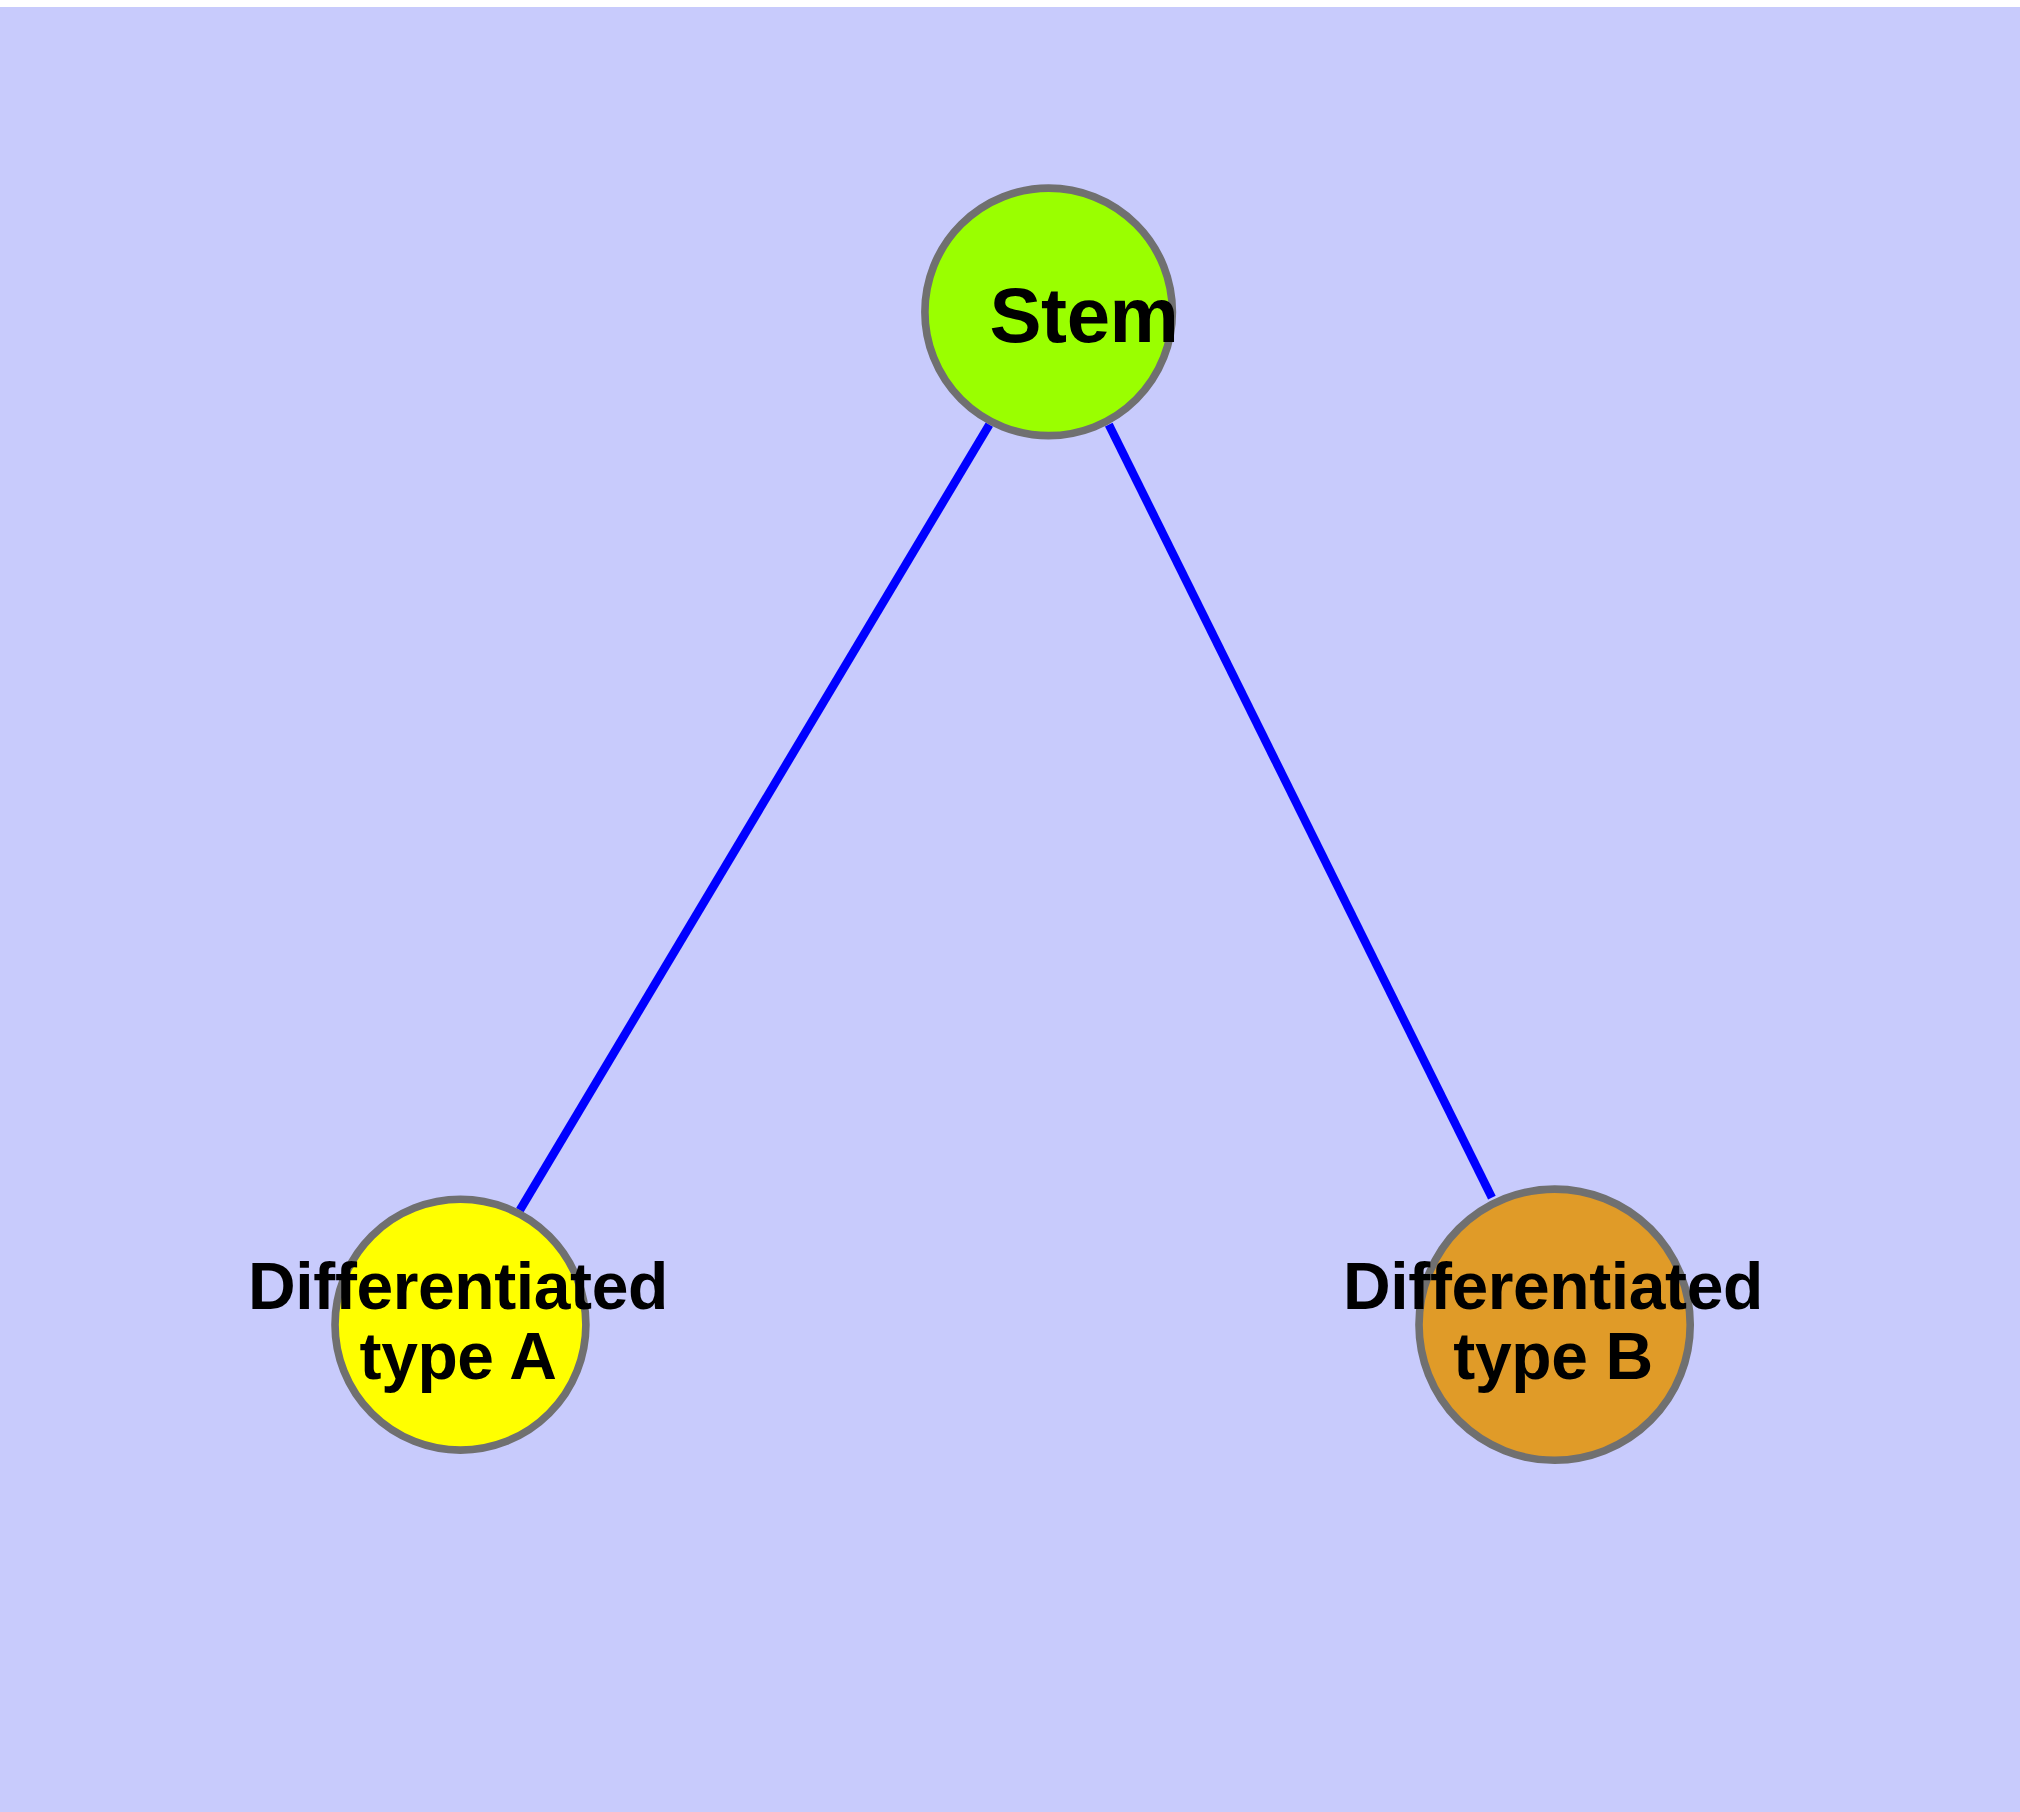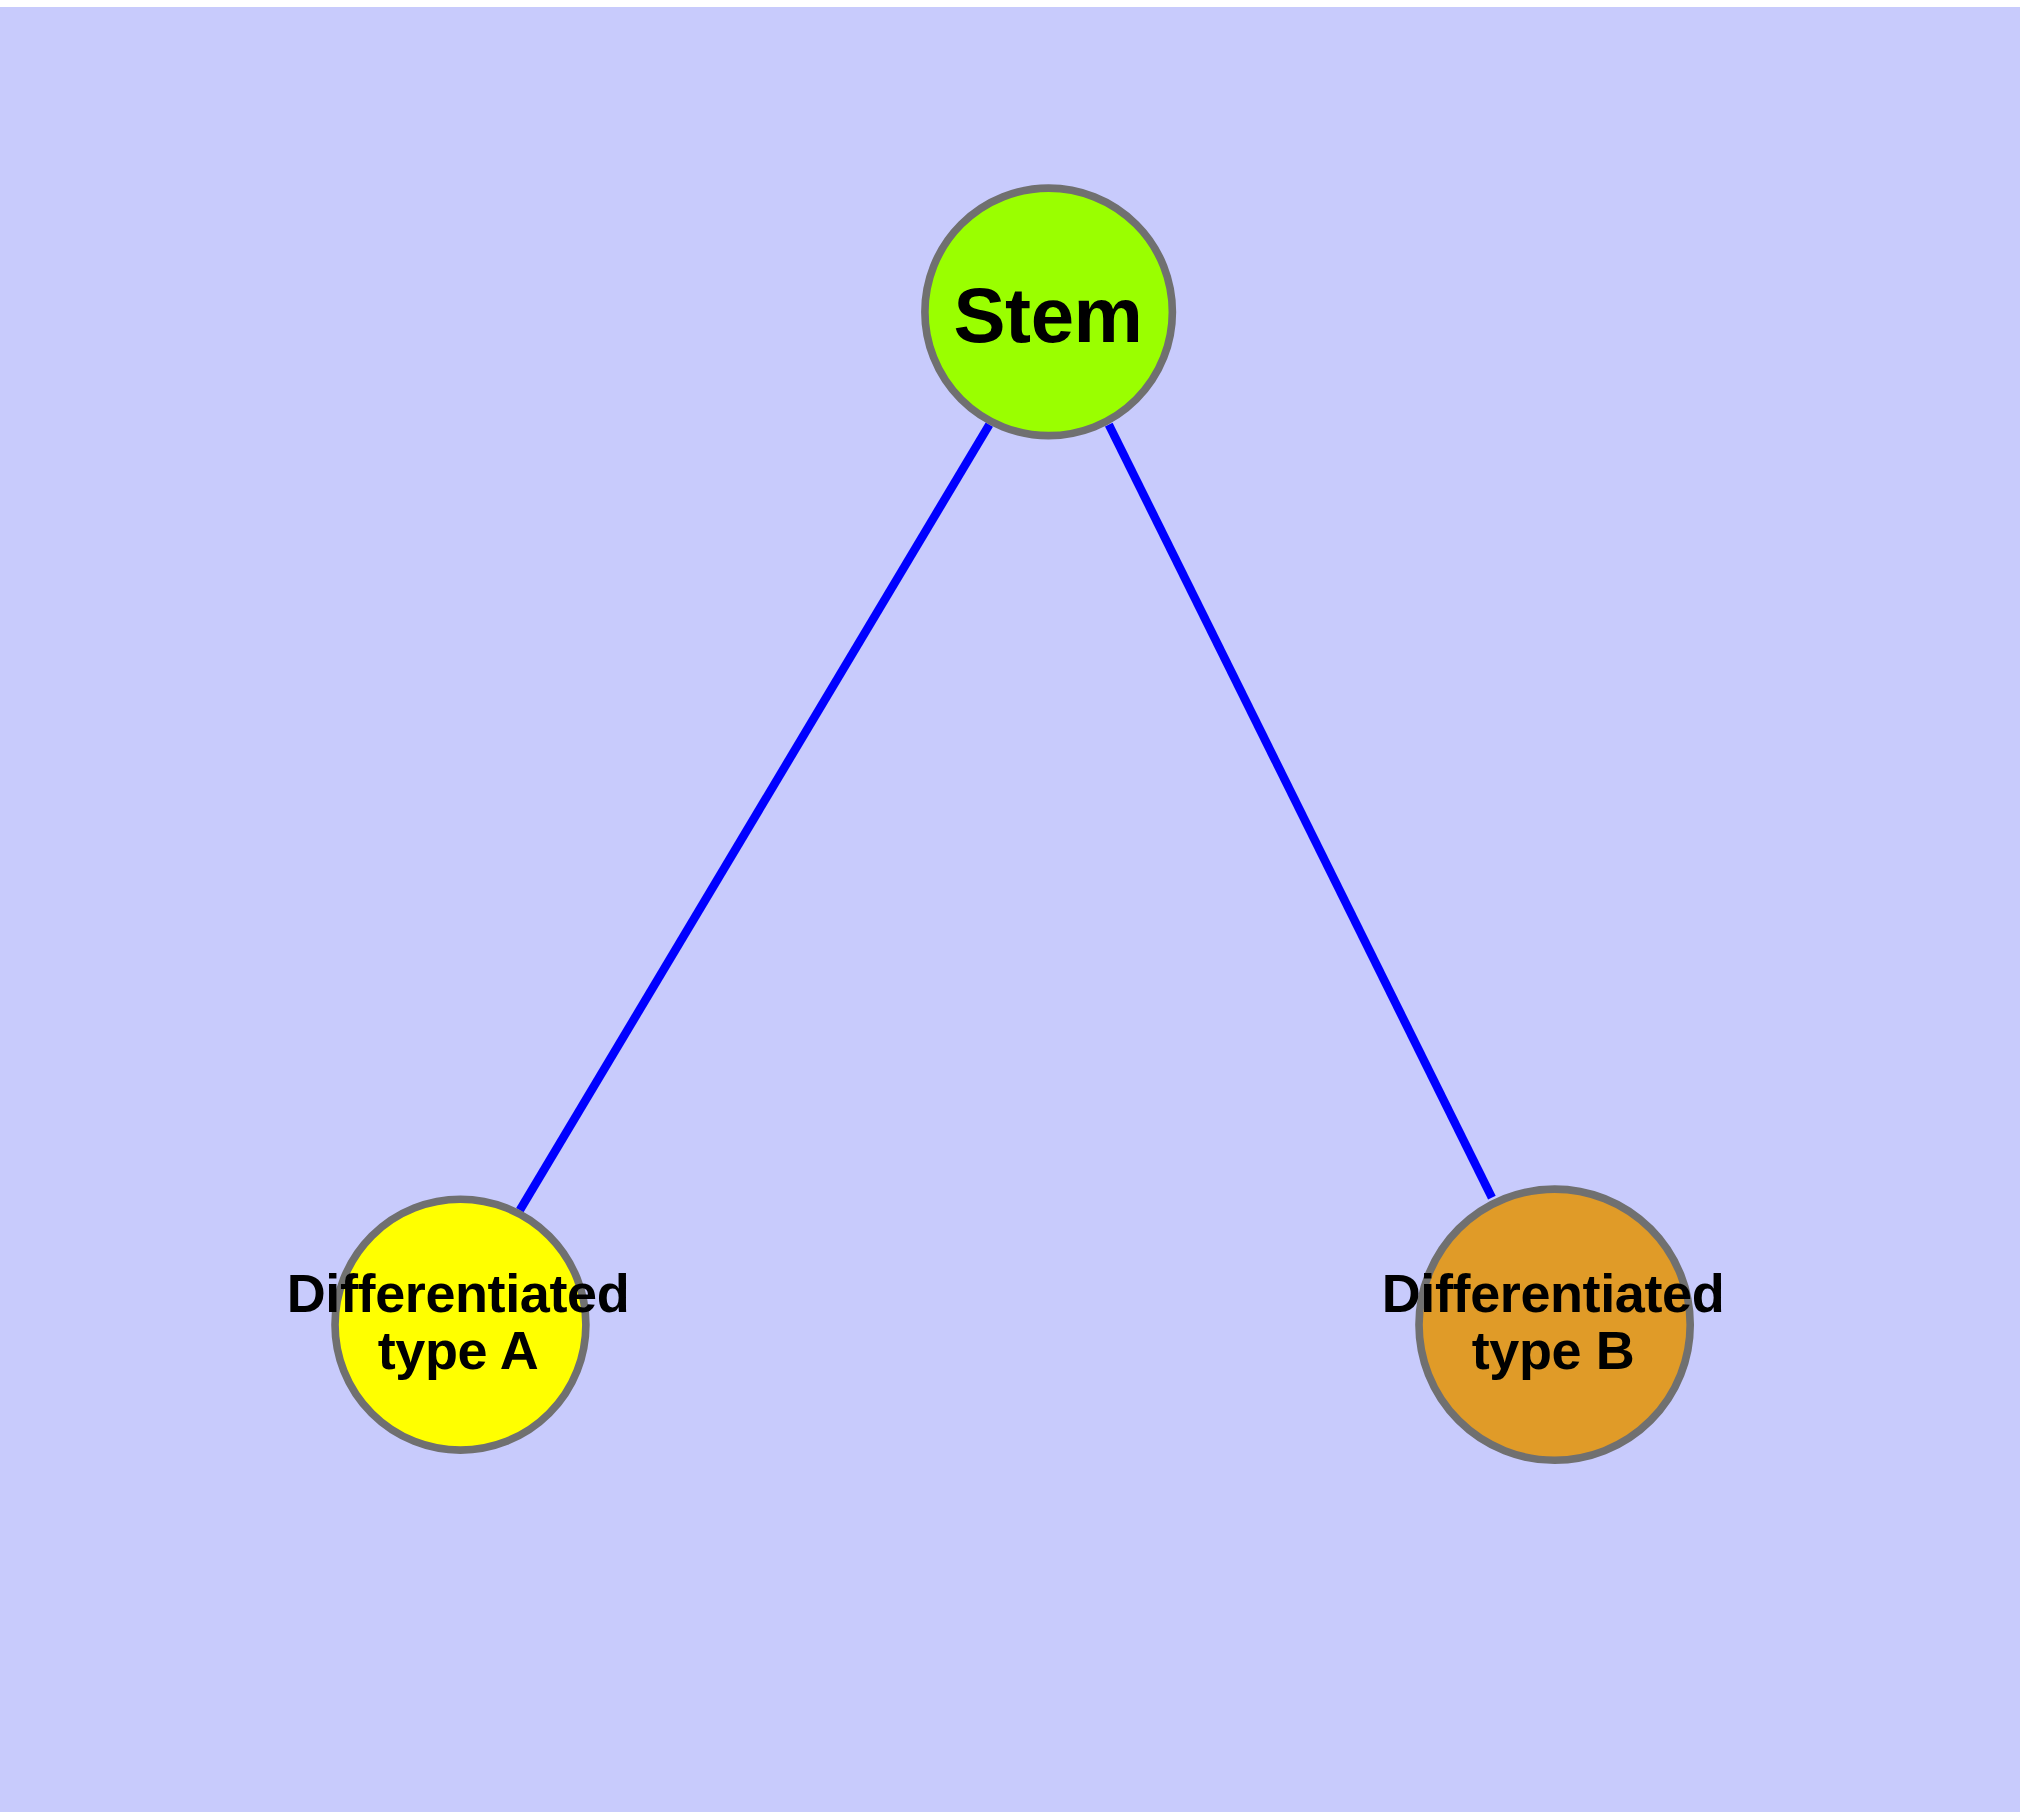"Stem" div.node-label { left: 1048px -> 1084px }
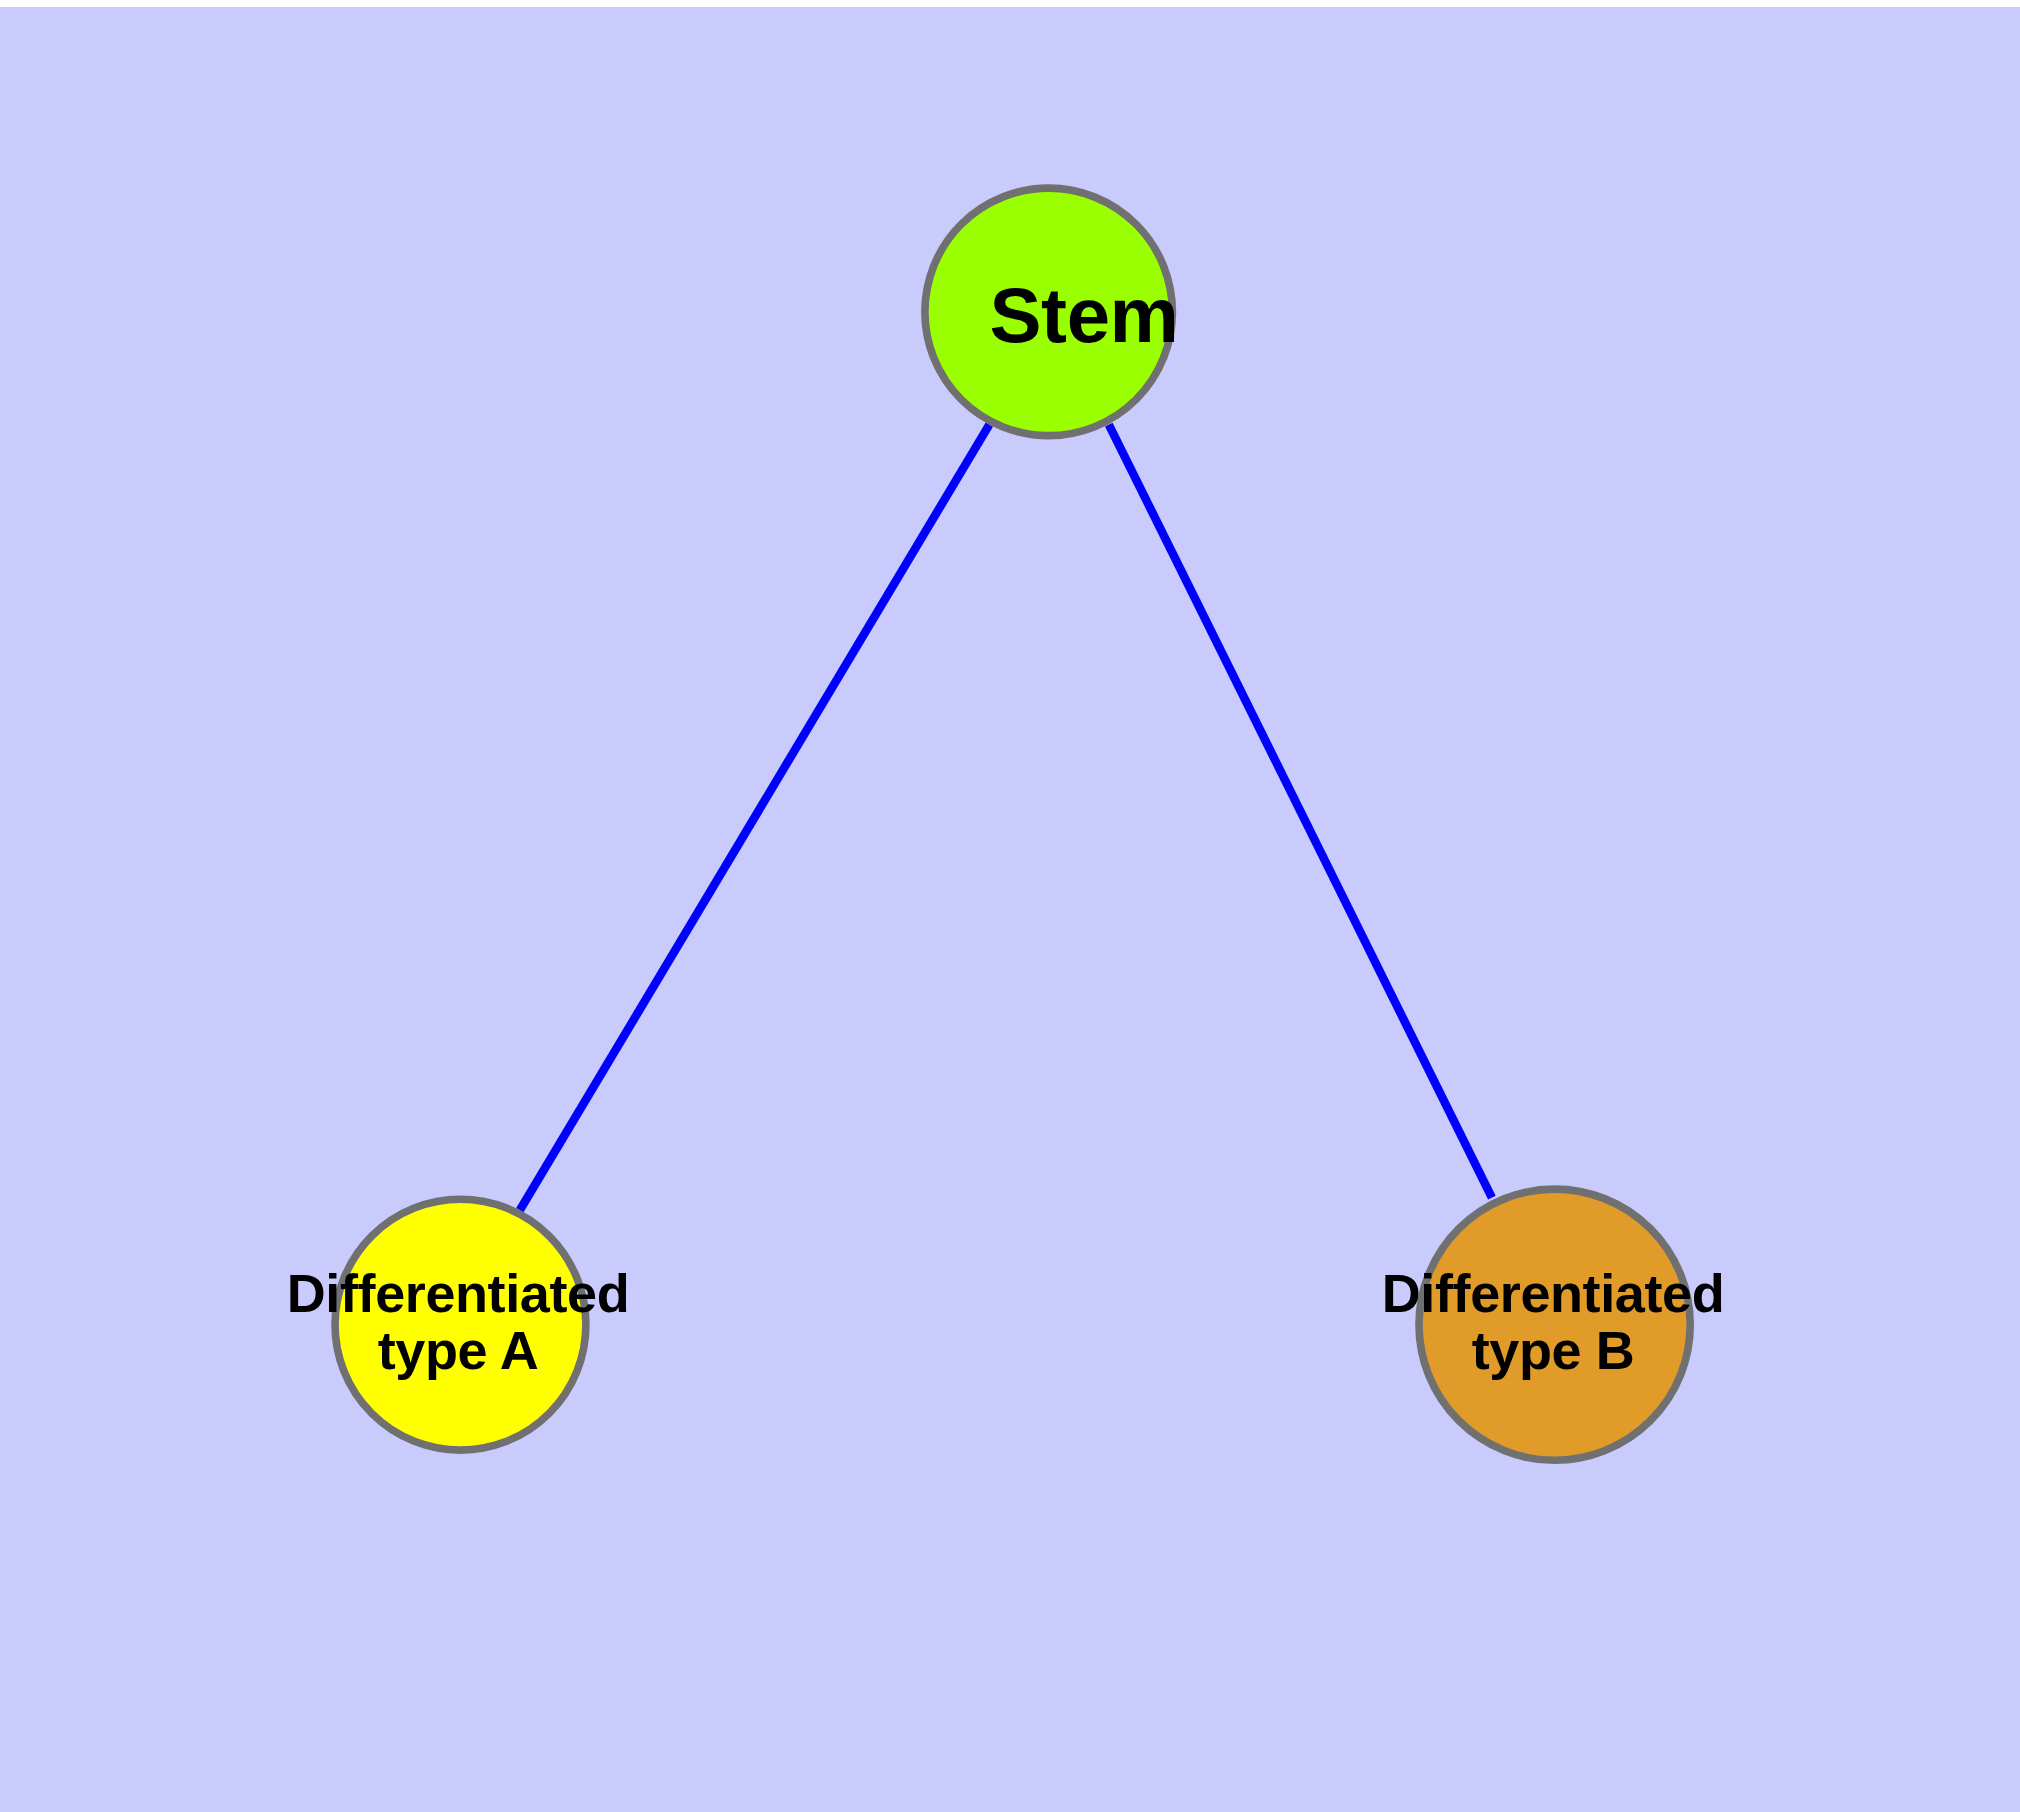"Differentiated" .label-wide { font-size: 54px -> 66px }
